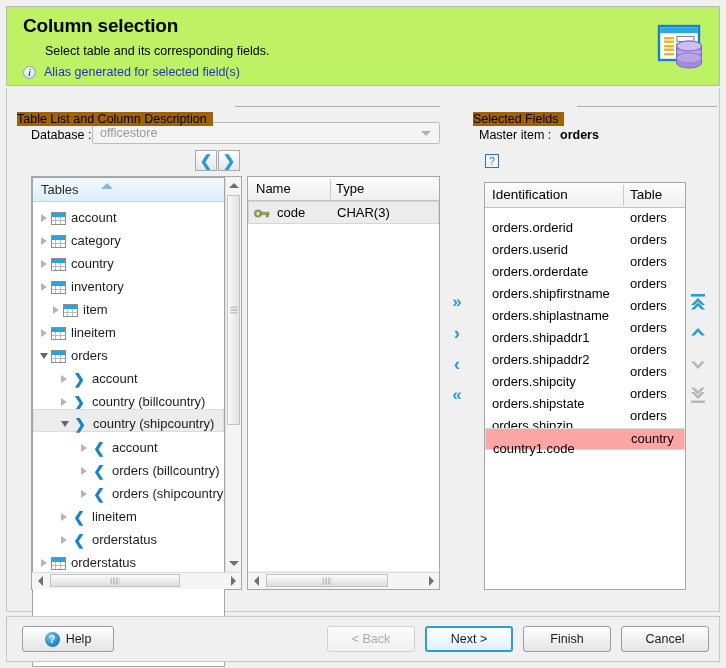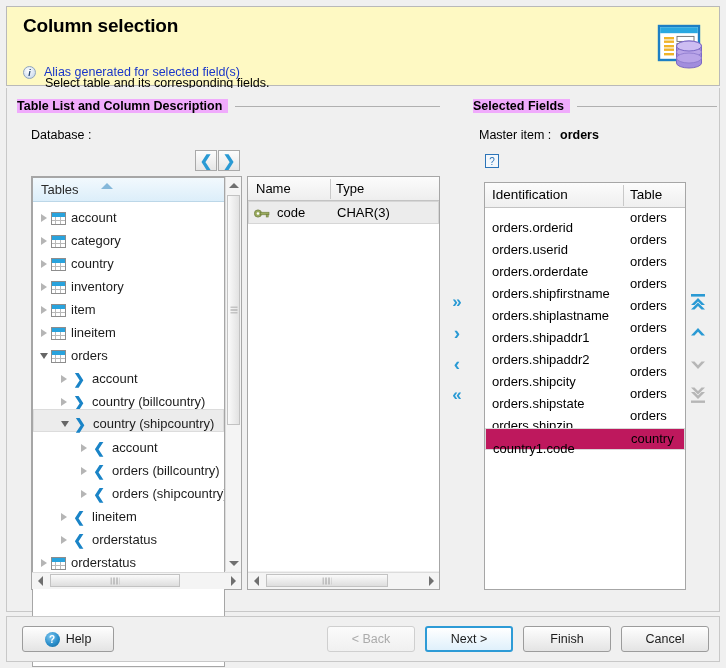"Column selection" .header { background: #fef9c3 -> #bef264 }
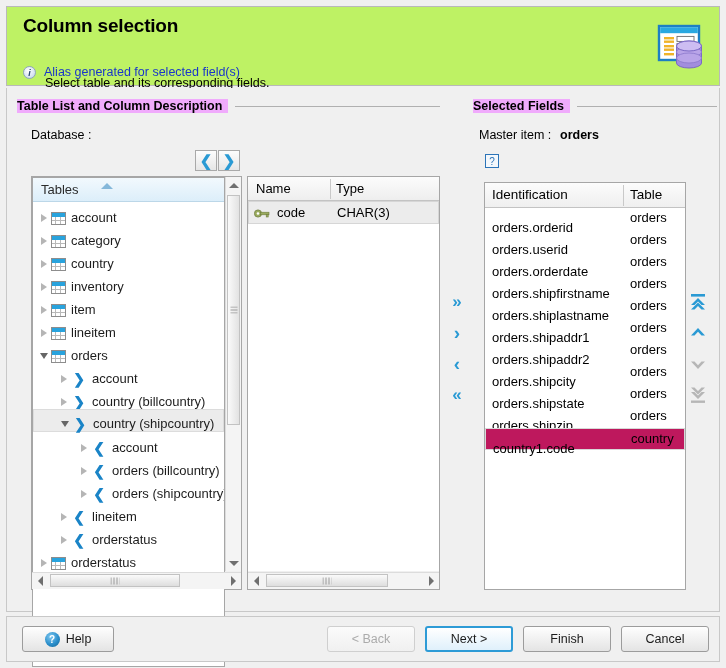"Select table and its corresponding" .header-sub { margin-top: 32px -> none }
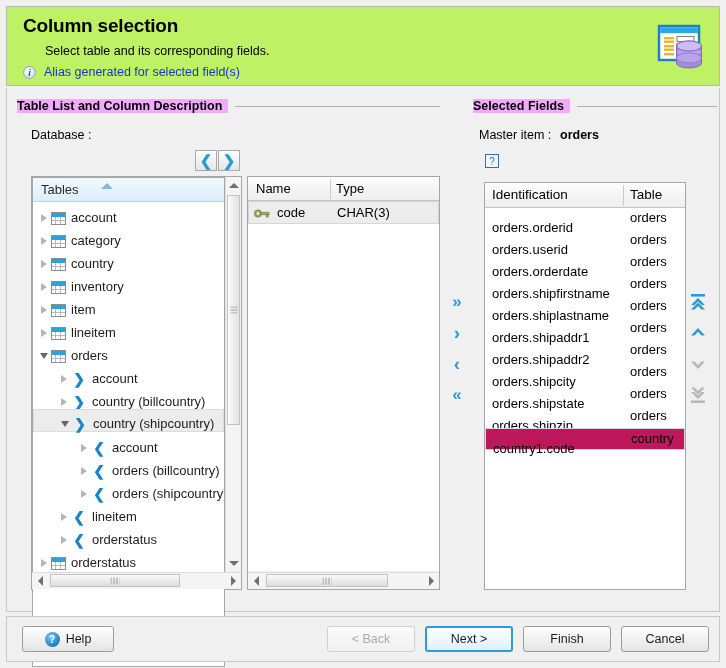"Table List and Column Description" .grp-title { background: #f0abfc -> #a16207; font-weight: bold -> normal; margin-top: none -> 13px }
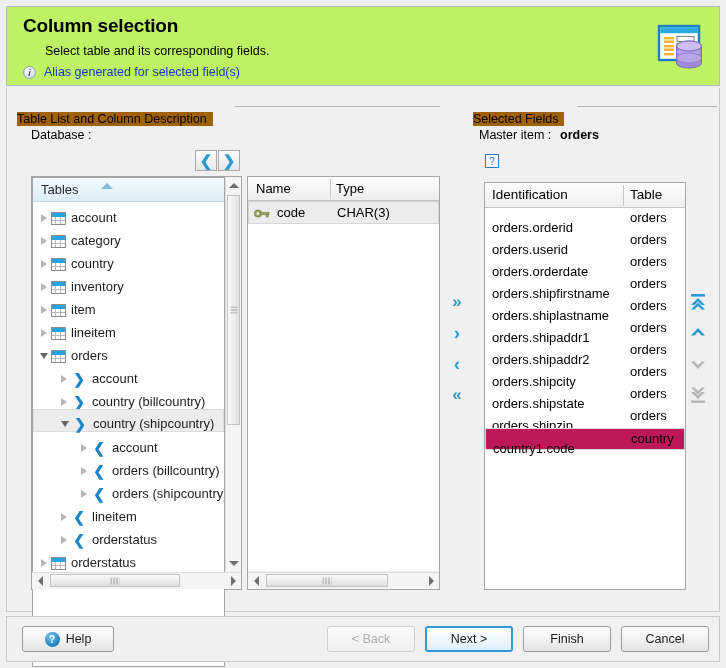"officestore" div.combo { html: none -> <div> <div>officestore</div> <div></div> </div> }
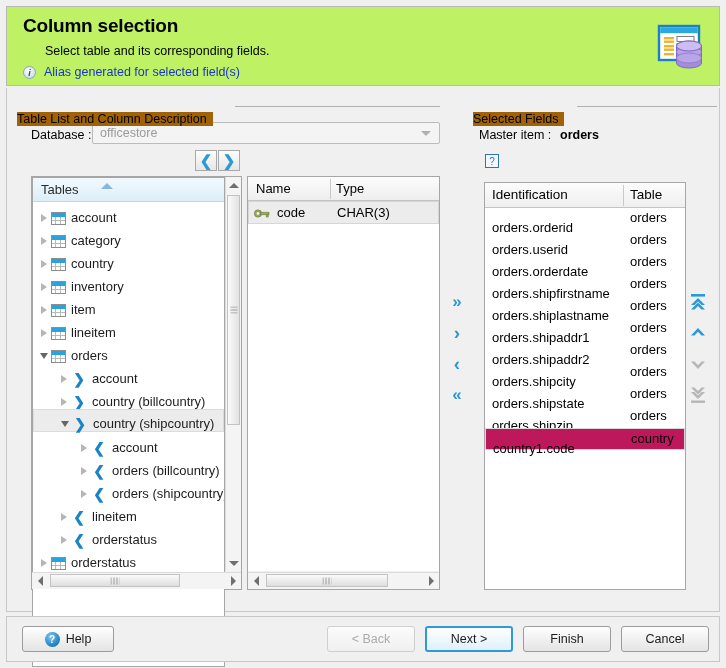"item" div.tnode { padding-left: 4px -> 16px }
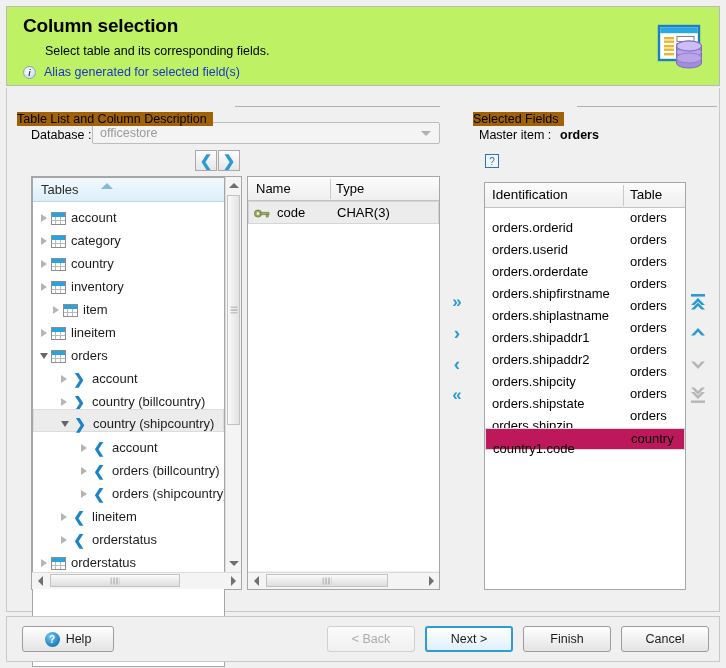"country1.code" .sf-row.sel { background: #be185d -> #fca5a5 }
